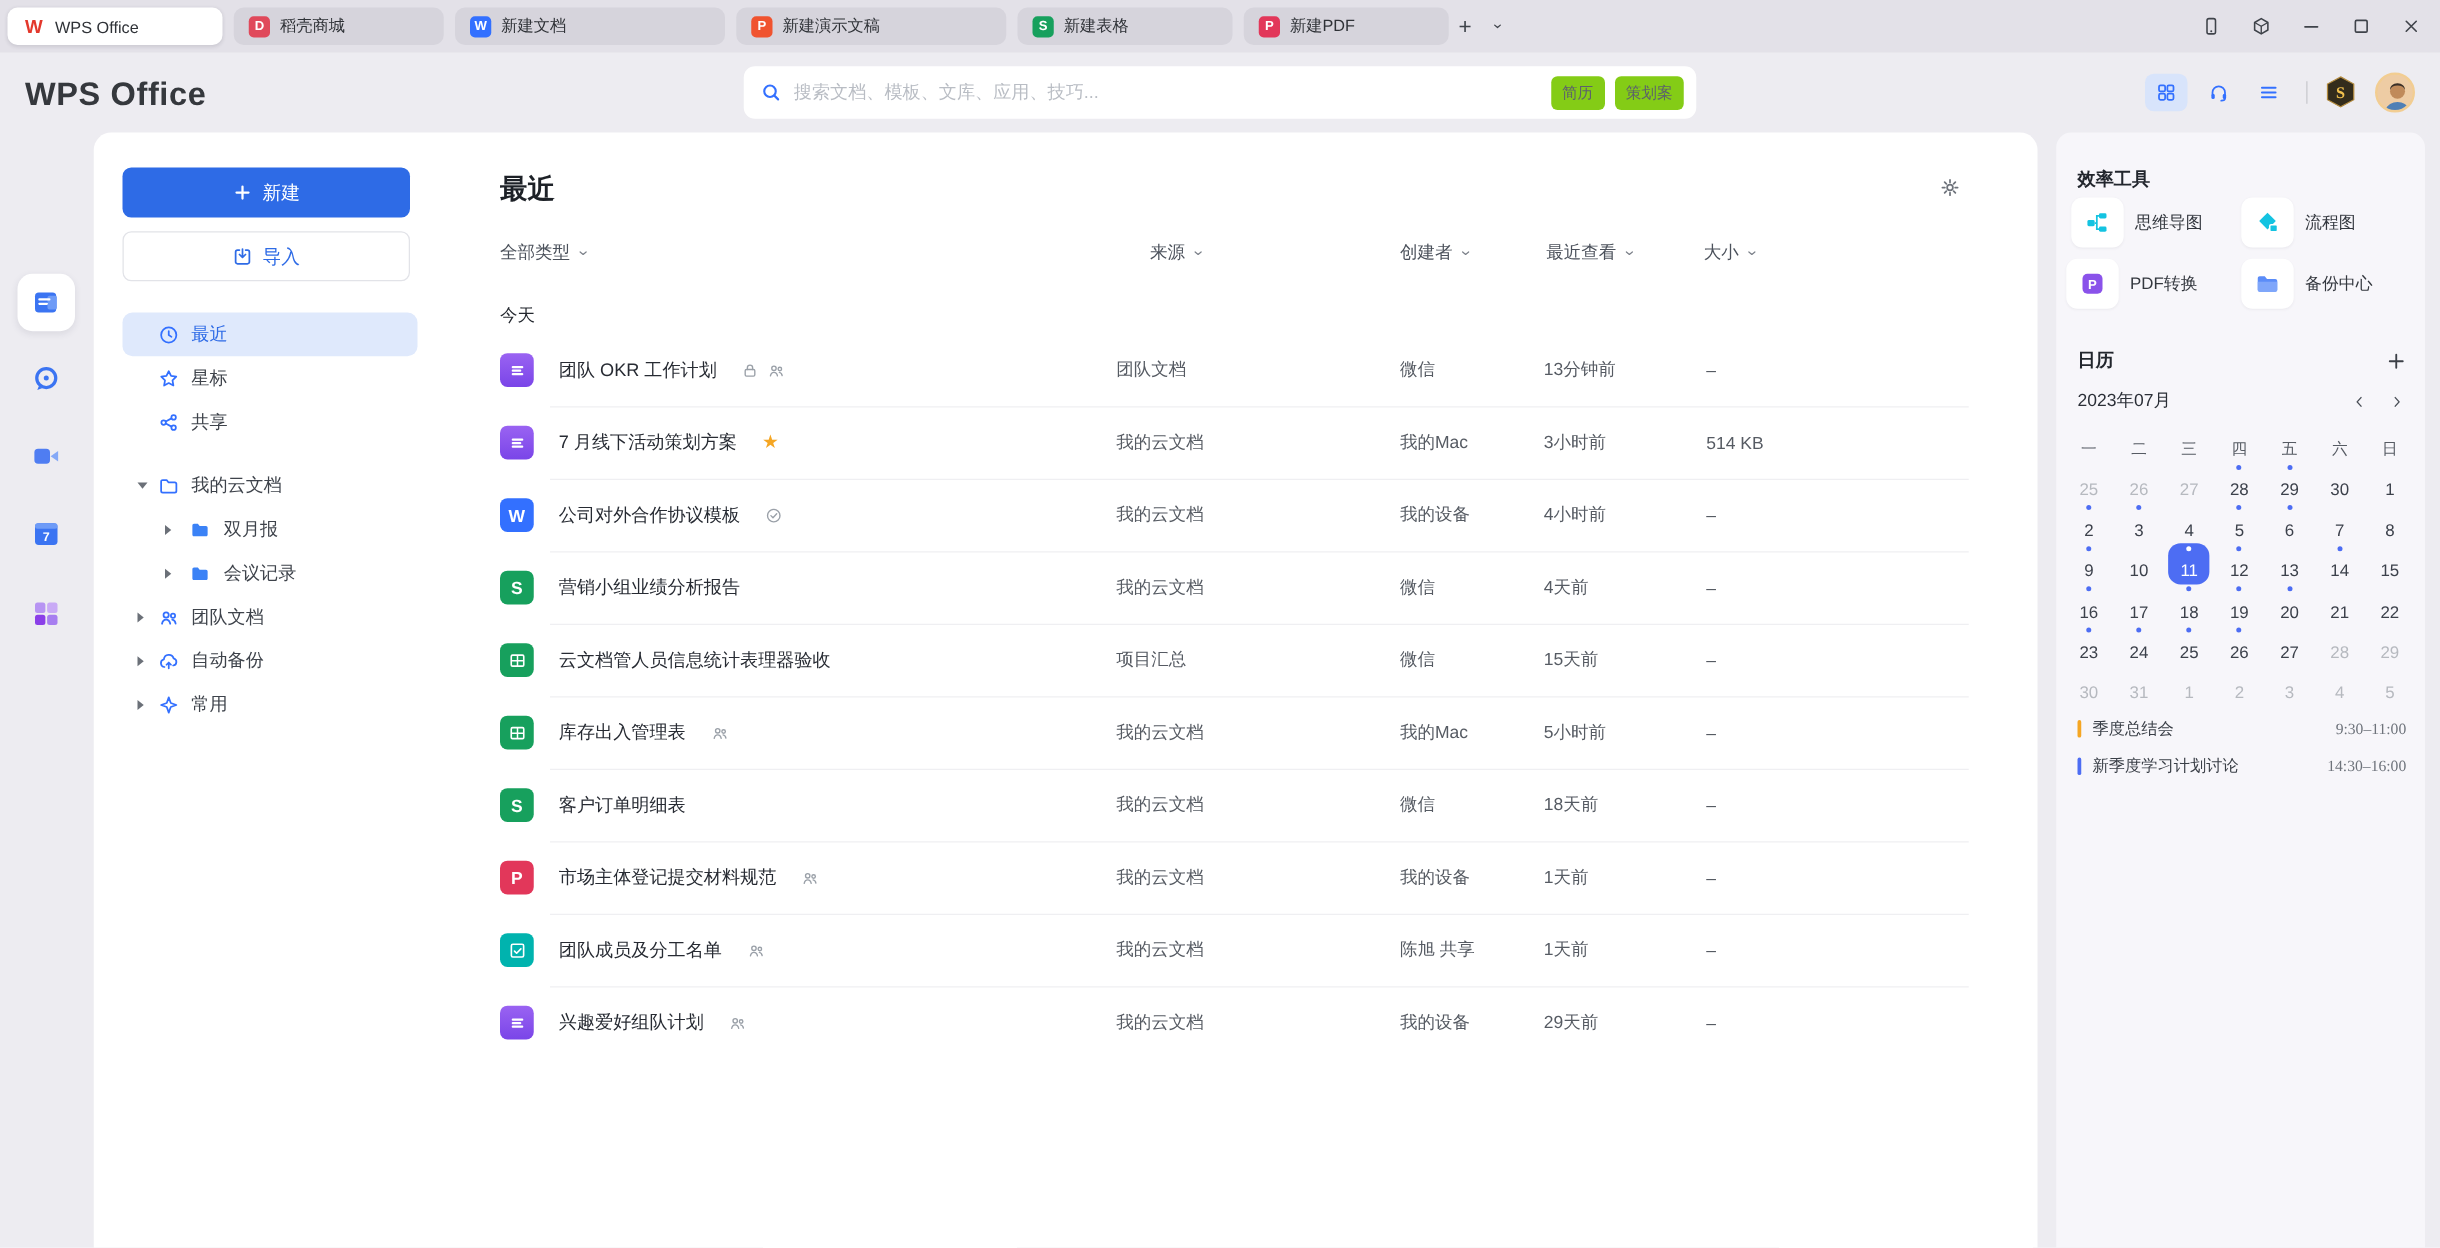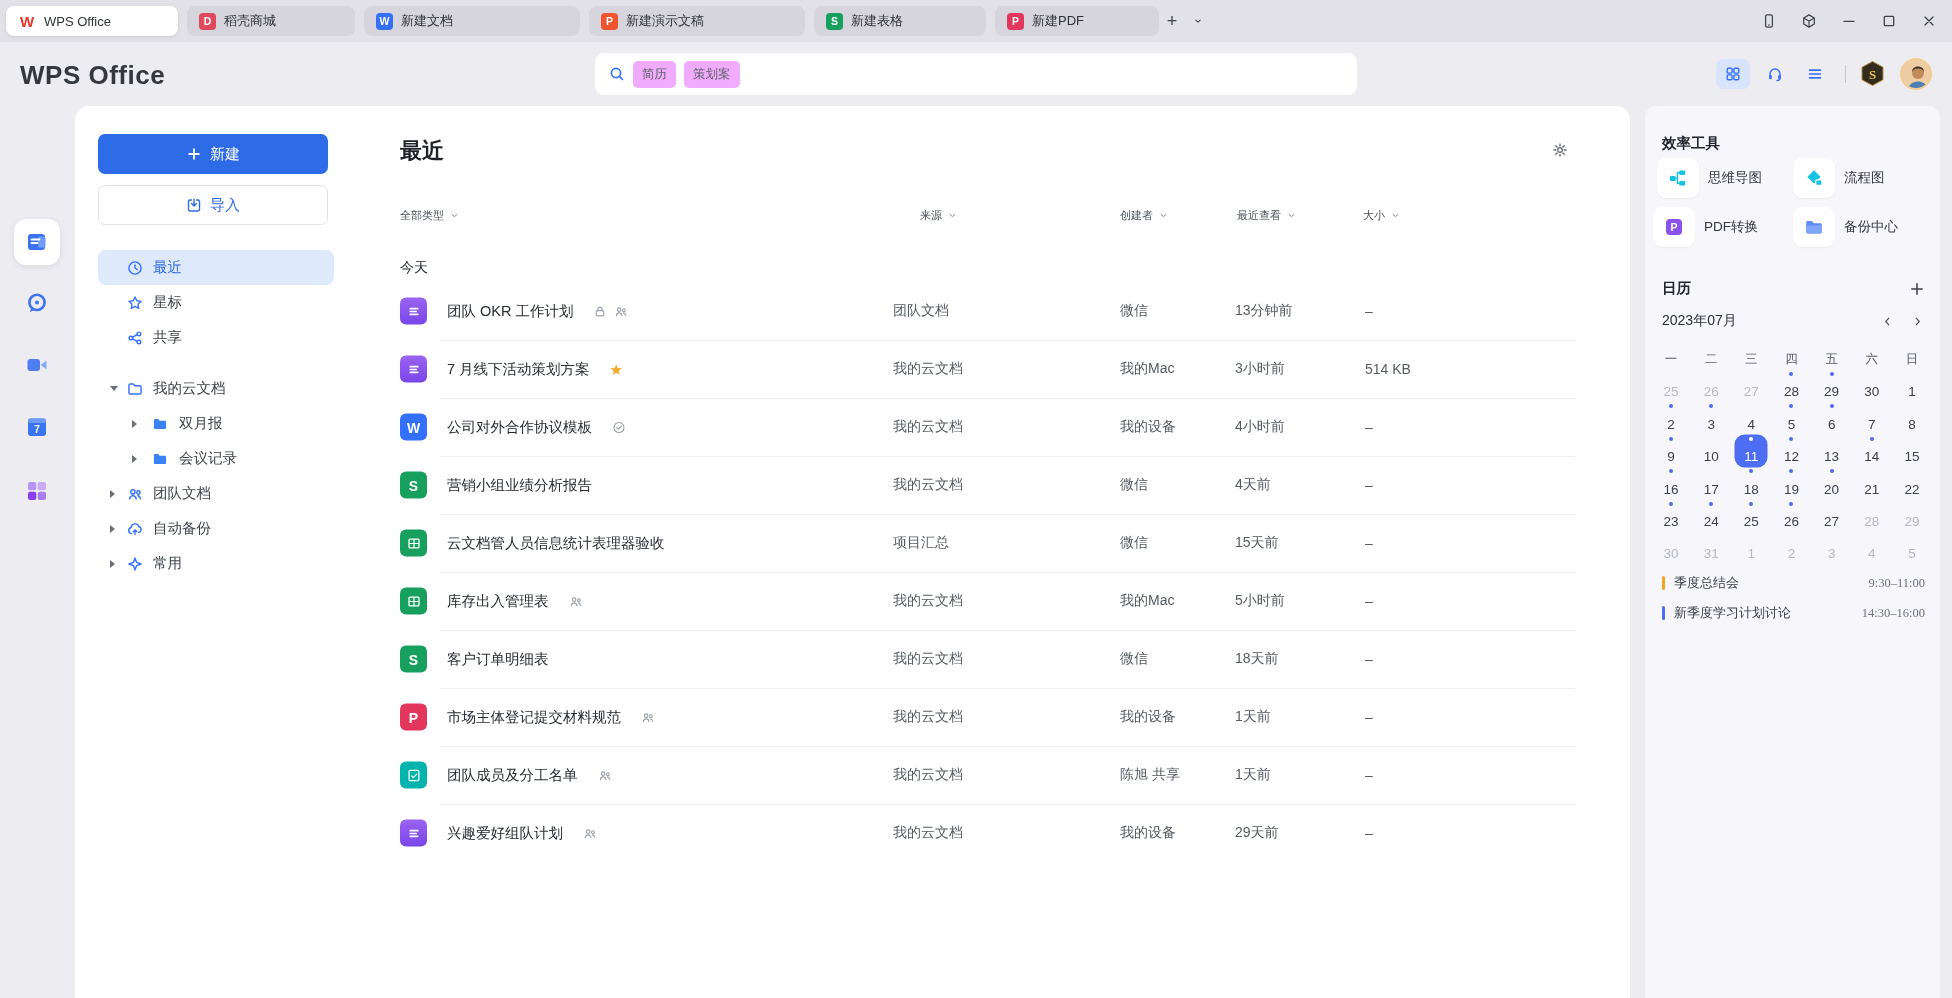"搜索文档、模板、文库、应用、技巧..." input { html: none -> <input> }
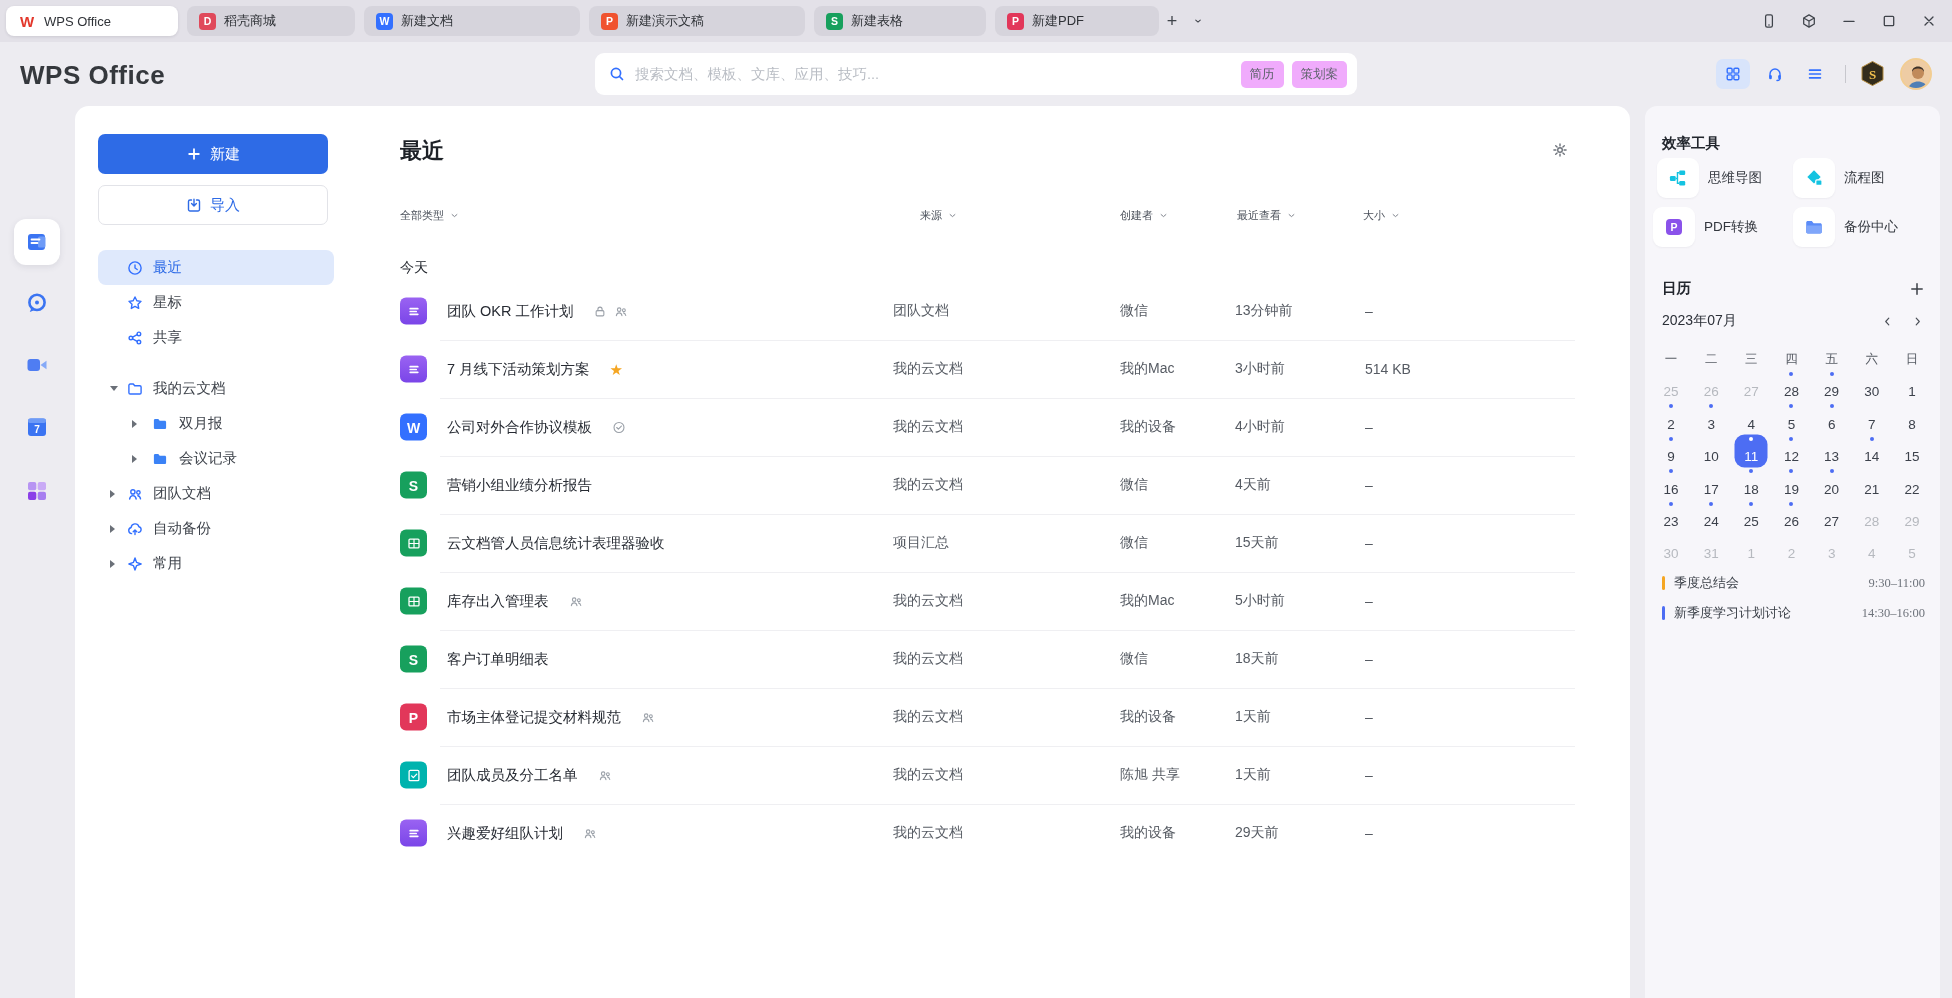"简历" .search-tag { background: #f0abfc -> #84cc16 }
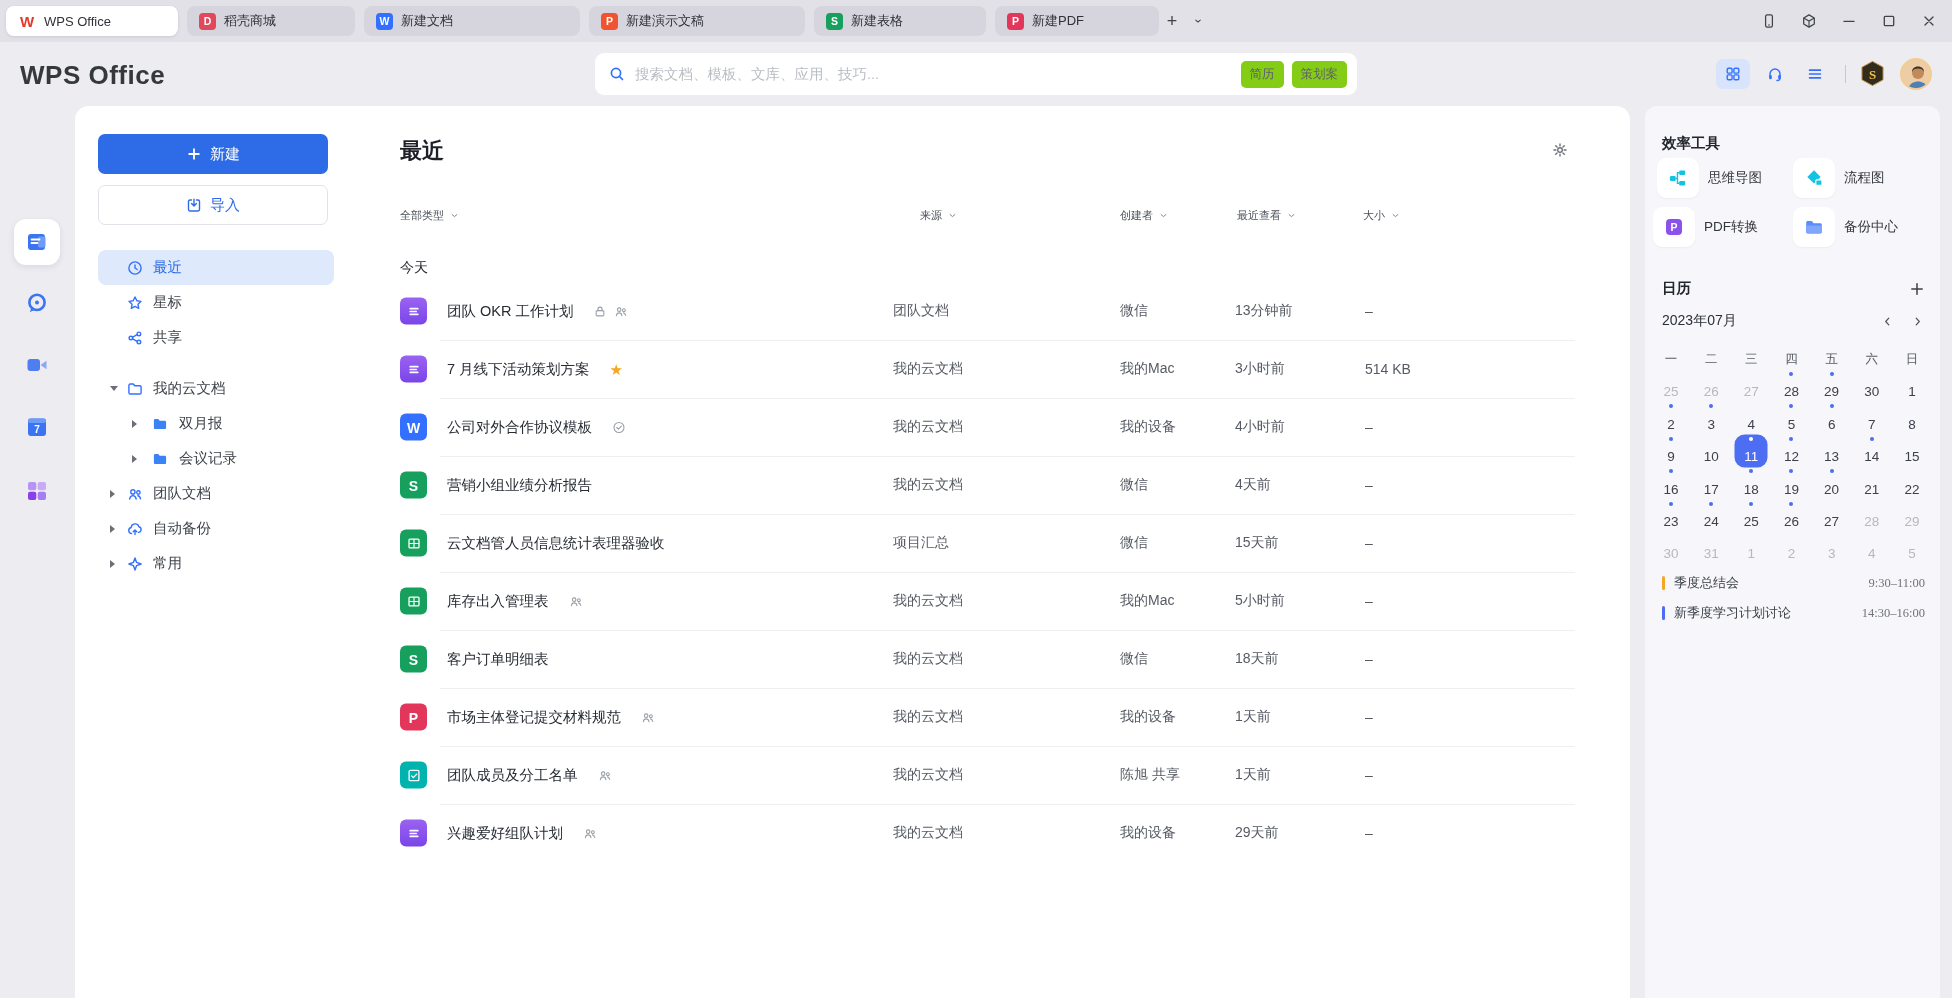"全部类型" .filters { font-size: 11px -> 14px; margin-top: 42px -> 27px }
